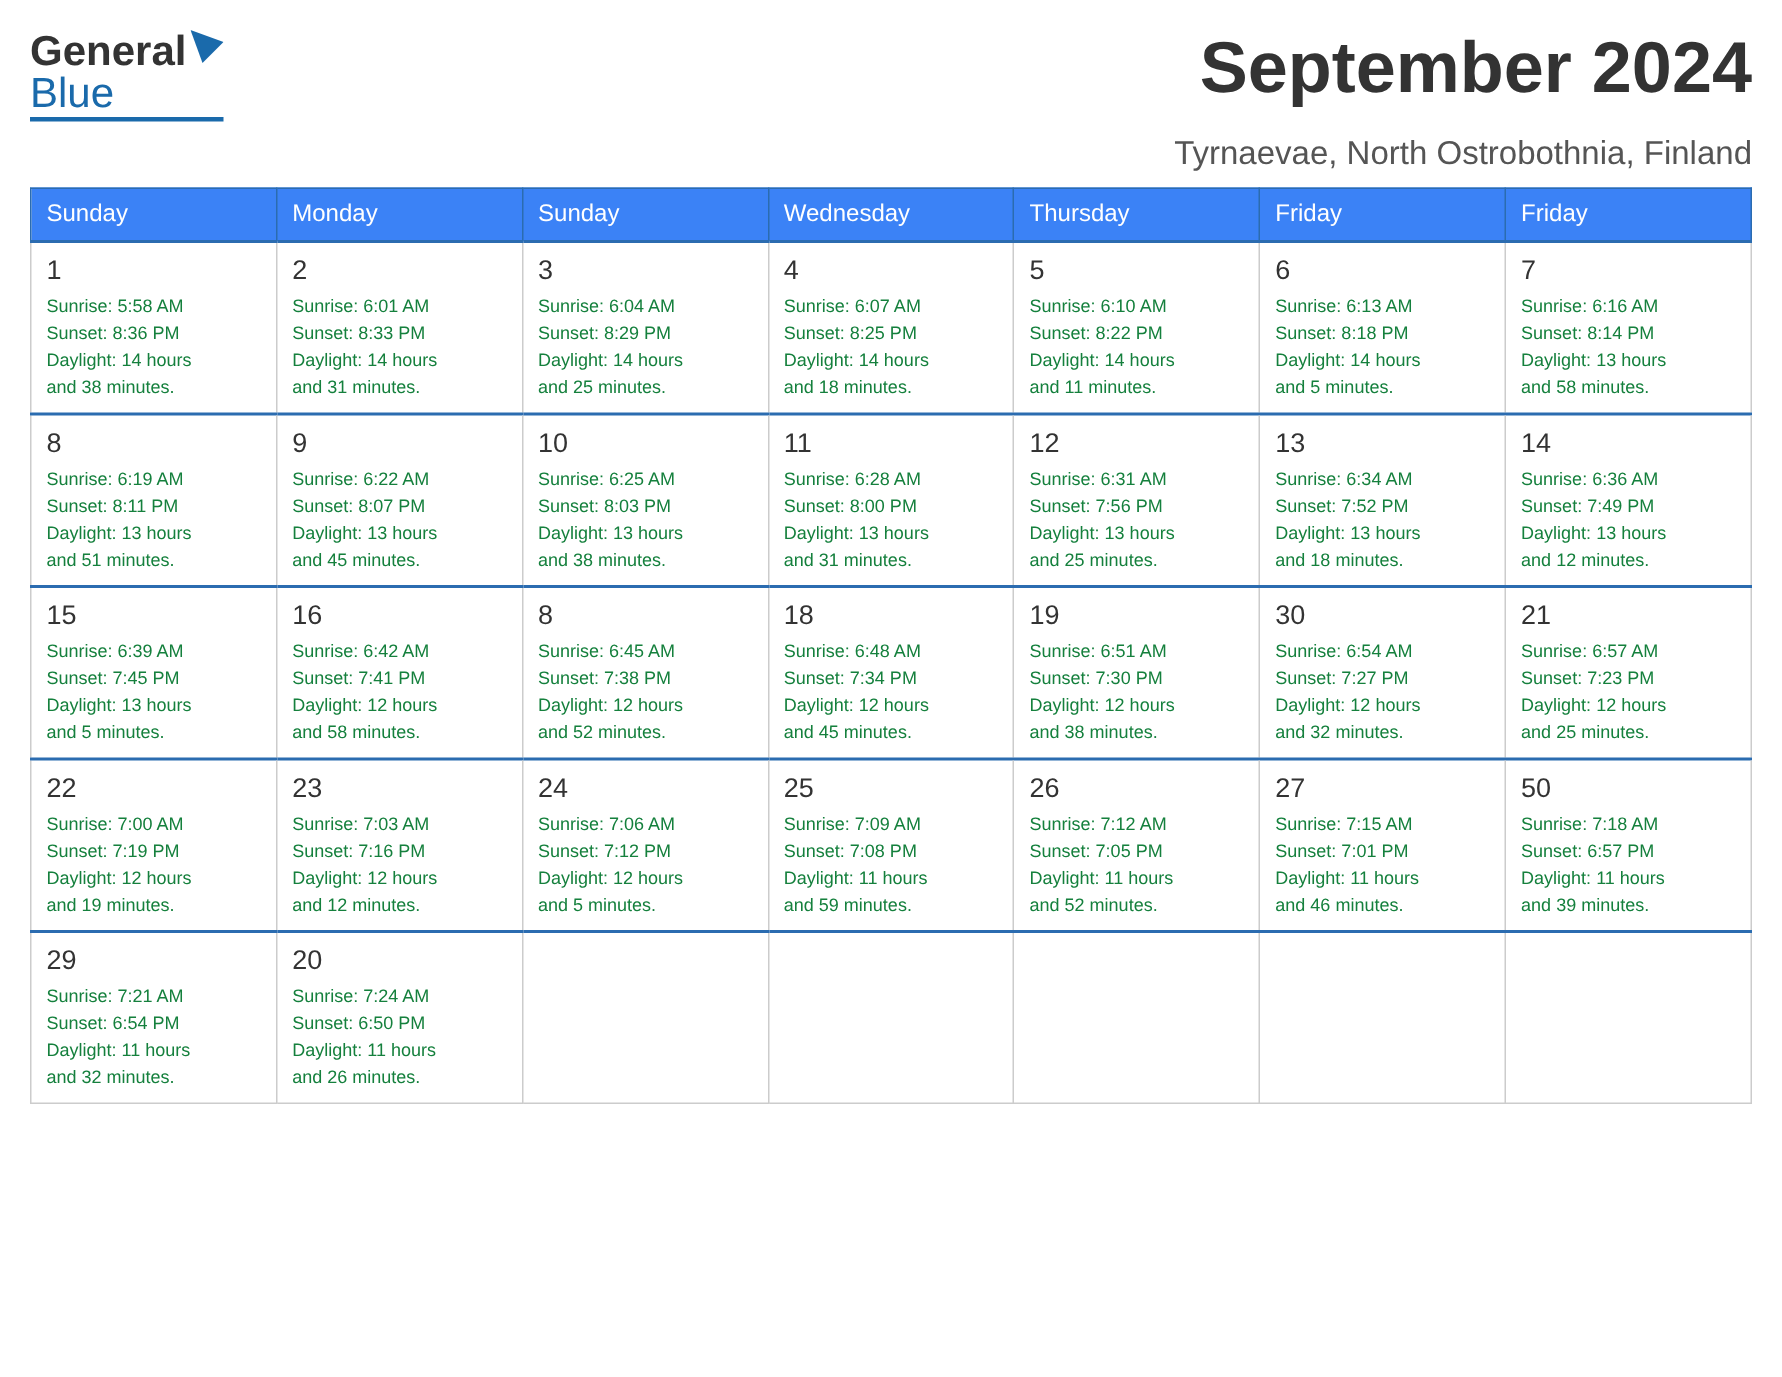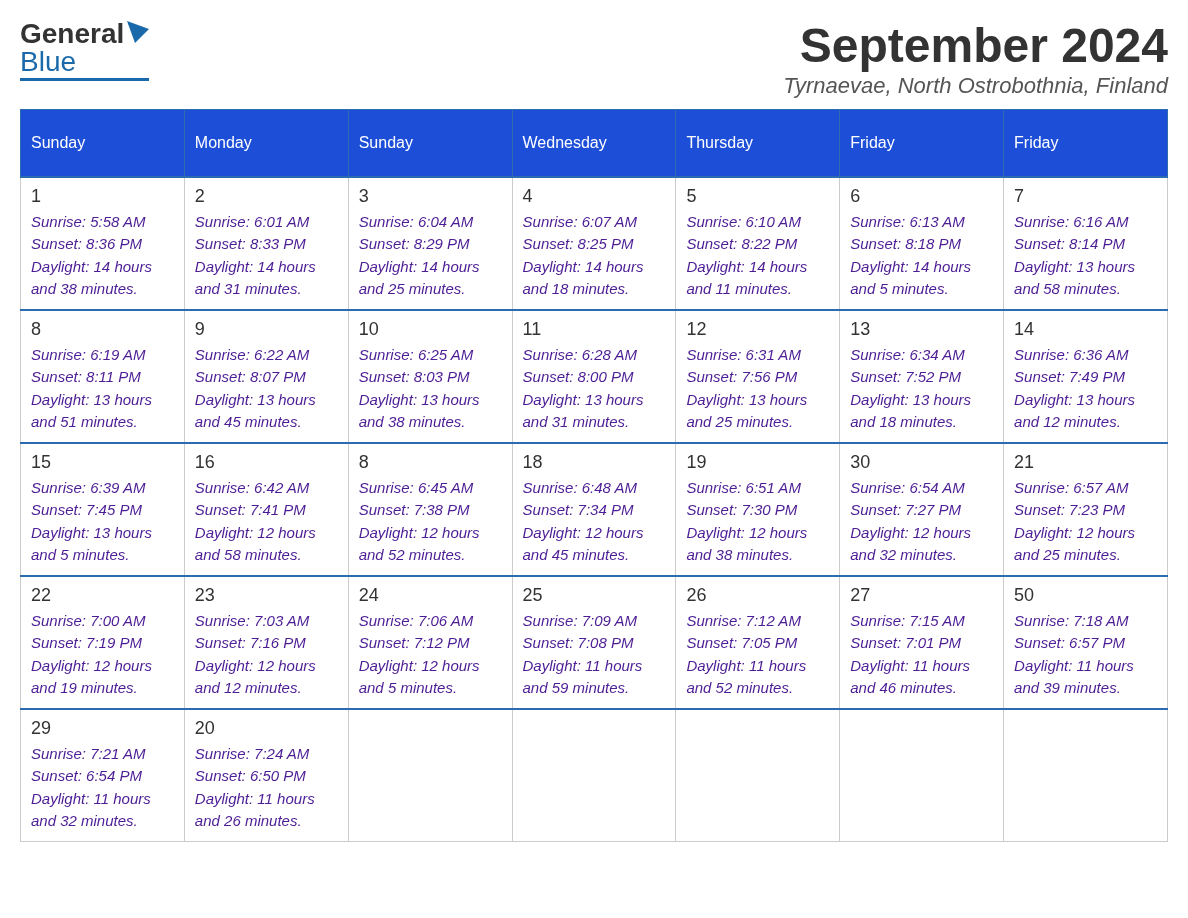"General" div { align-items: center -> none }
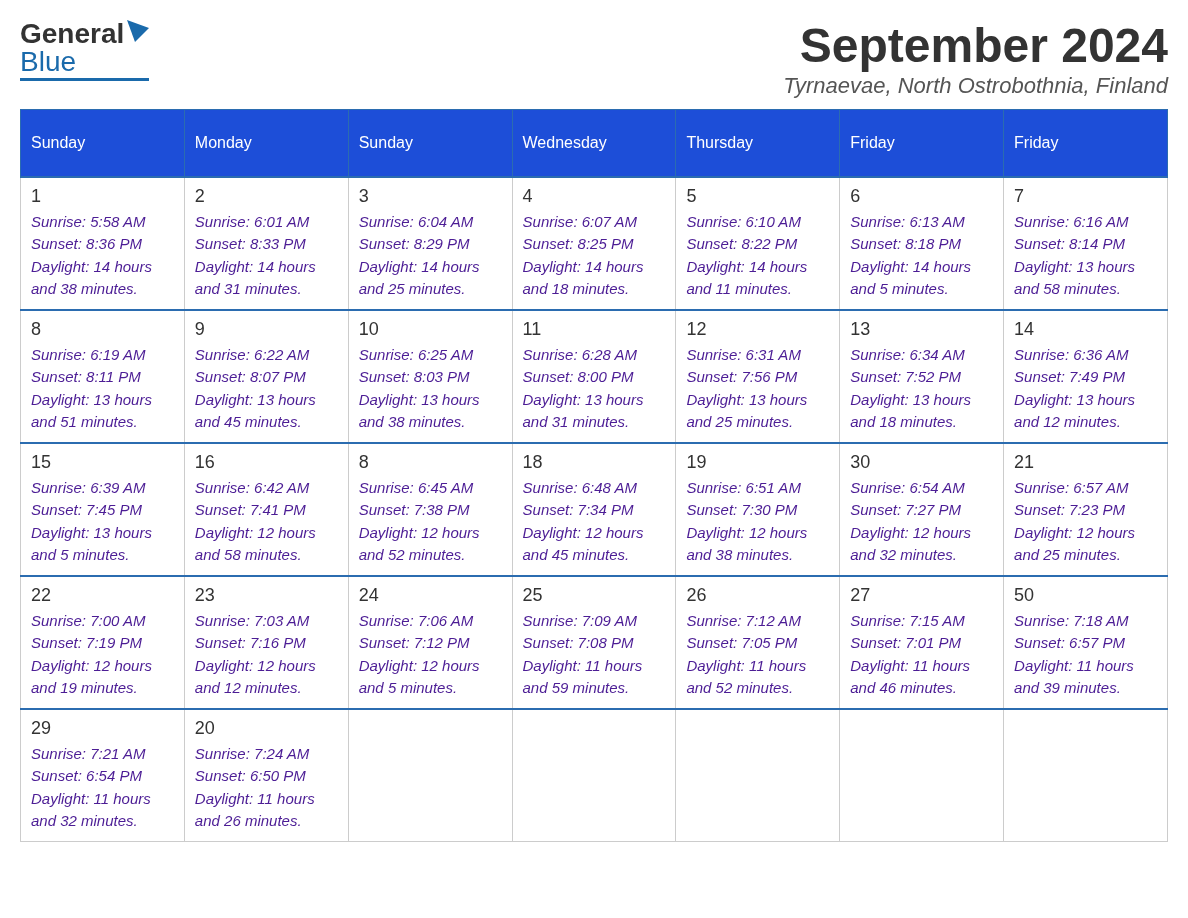"Tyrnaevae, North Ostrobothnia, Finland" .location-subtitle { font-style: italic -> none; margin-top: 0 -> 16px }
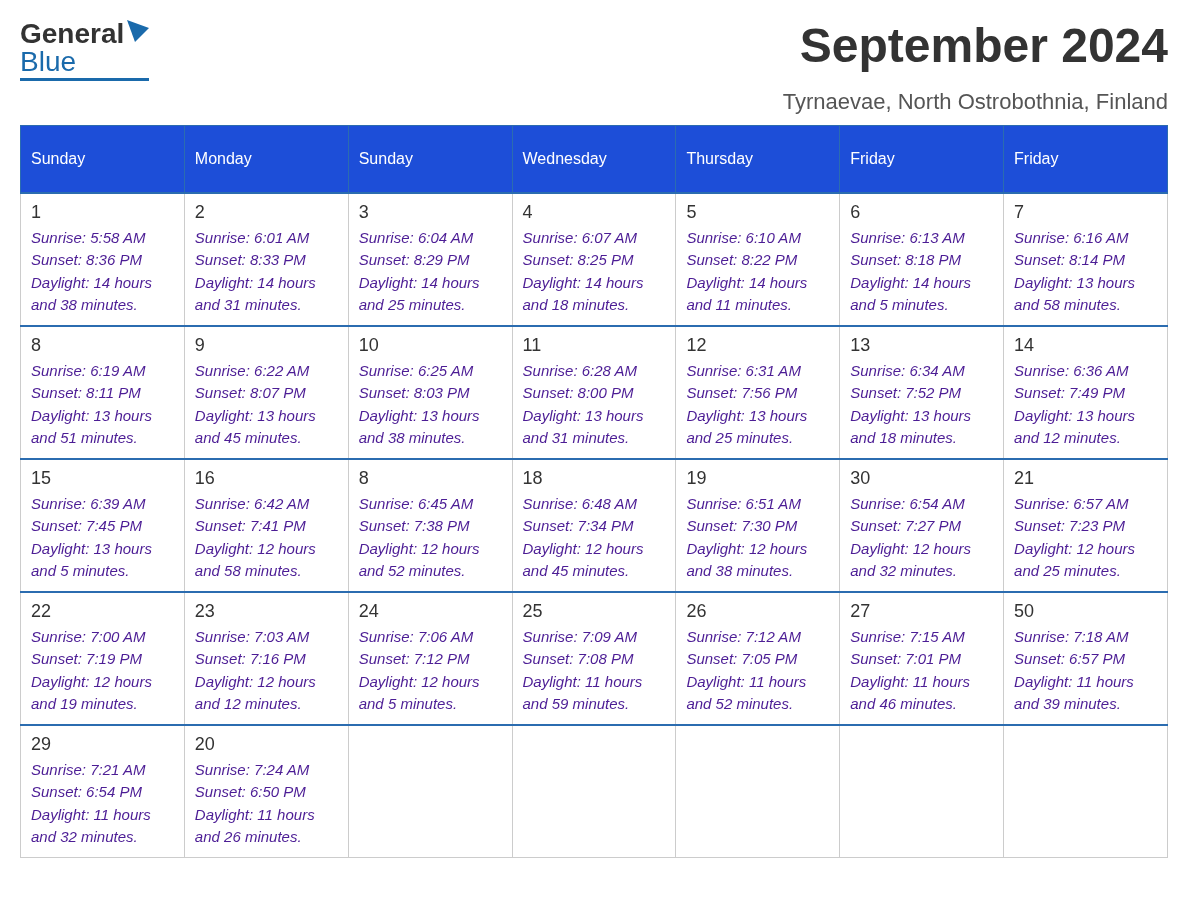"Sunday" .calendar-table th { background: #1d4ed8 -> #3b82f6; padding: 24px 10px -> 8px 10px }
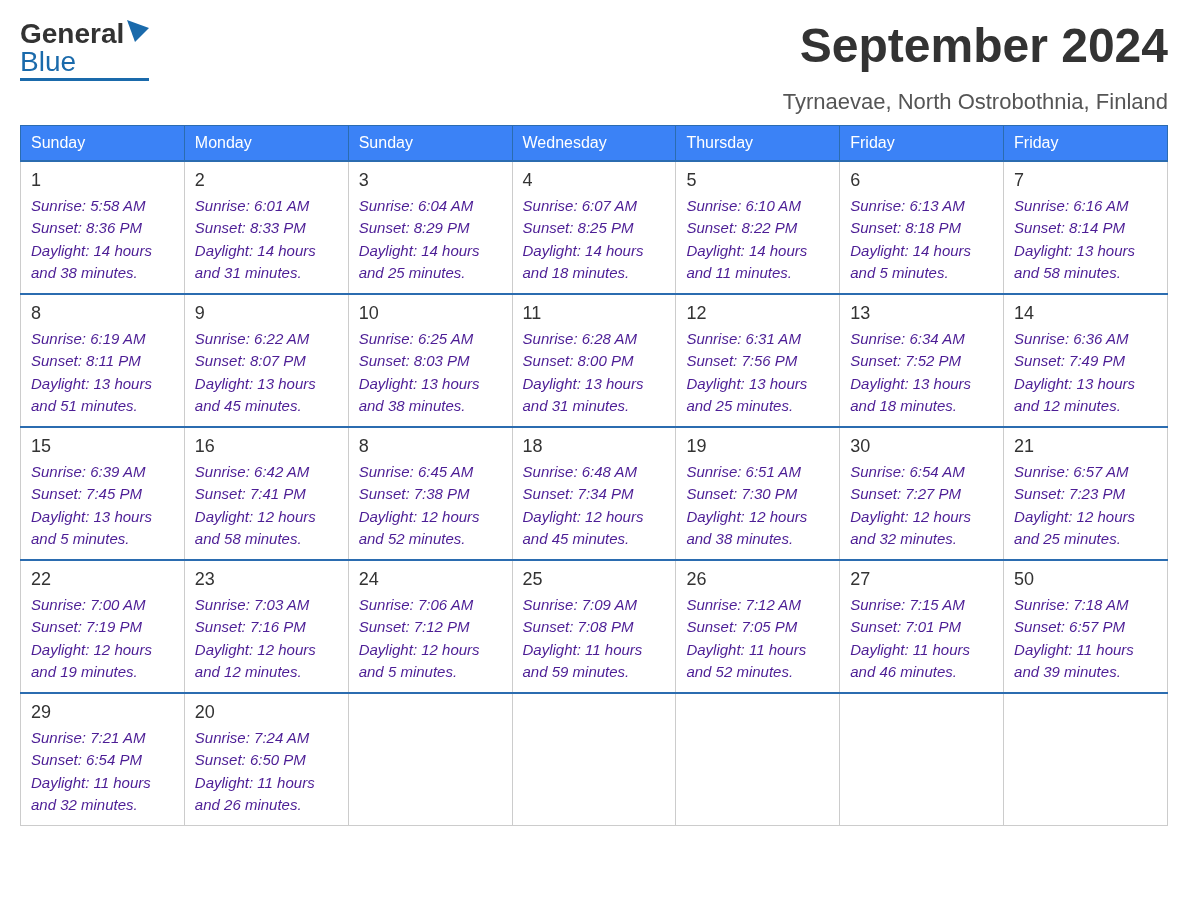"Sunrise: 5:58 AM" .day-info { color: #4c1d95 -> #15803d; font-size: 15px -> 12px; font-style: italic -> none }
